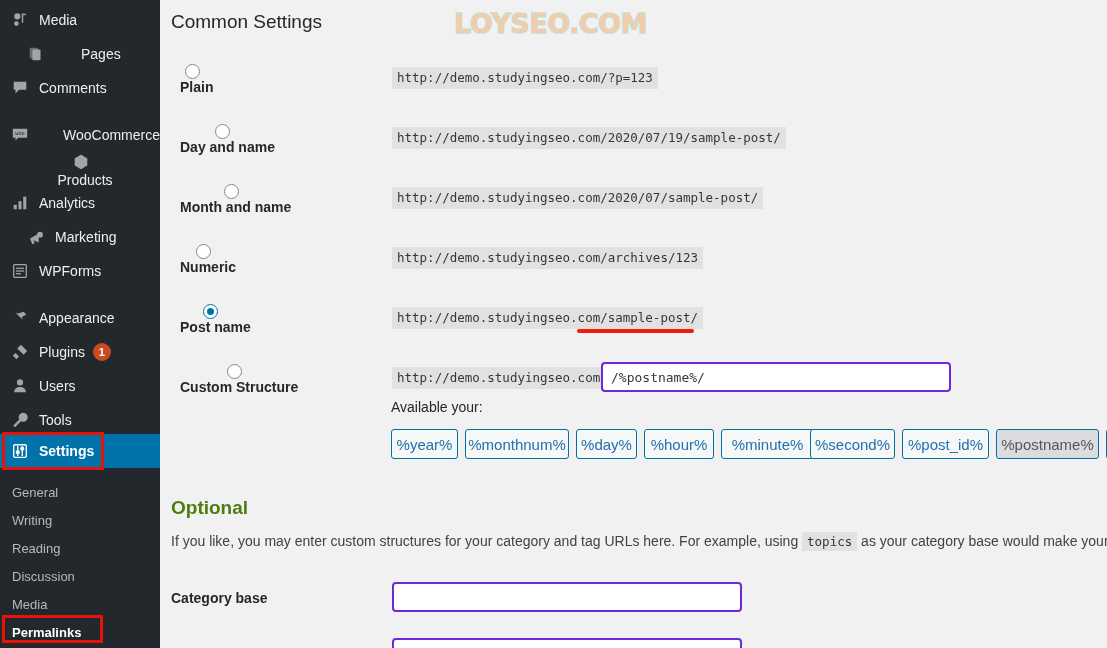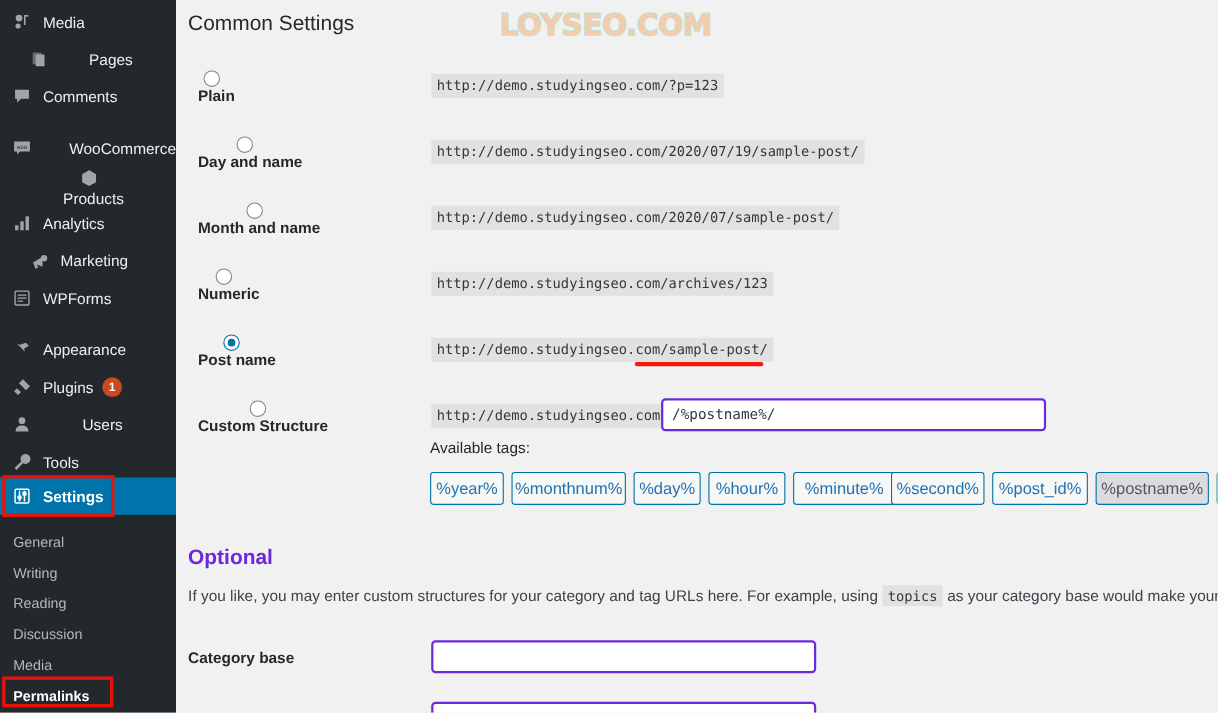"Users" div.menu-item { gap: 36px -> none }
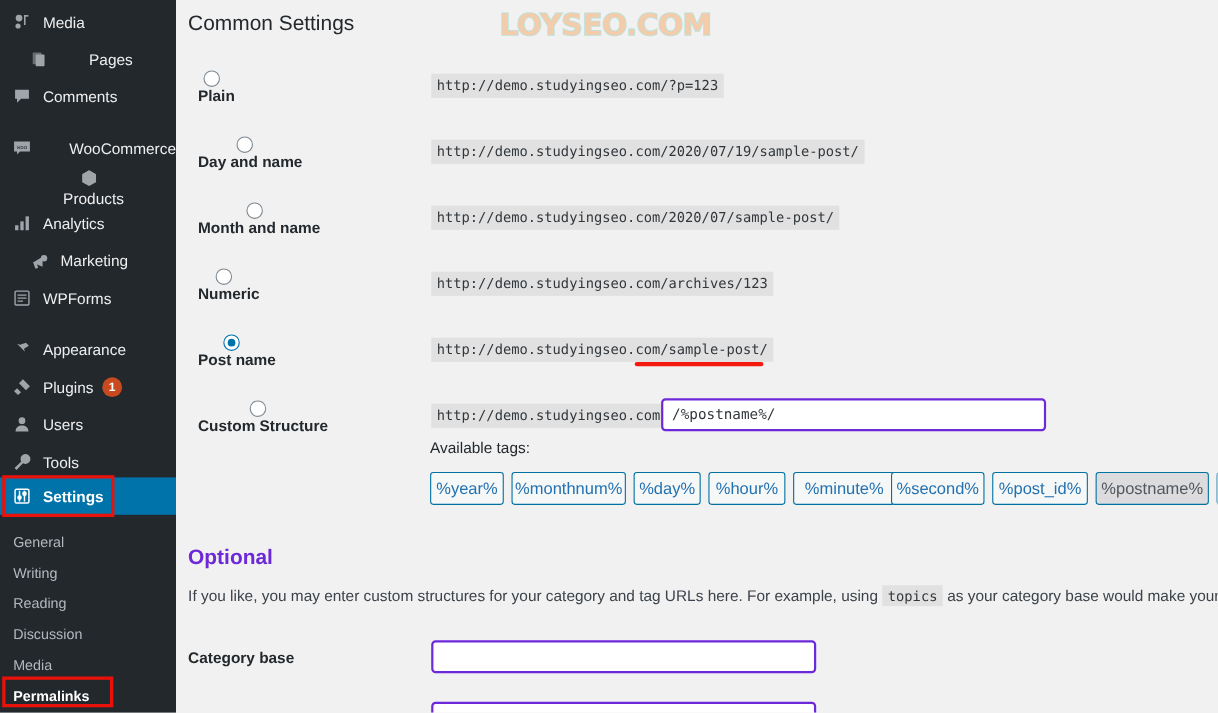"Available tags:" div.avail-tags-label { text: tags -> your }
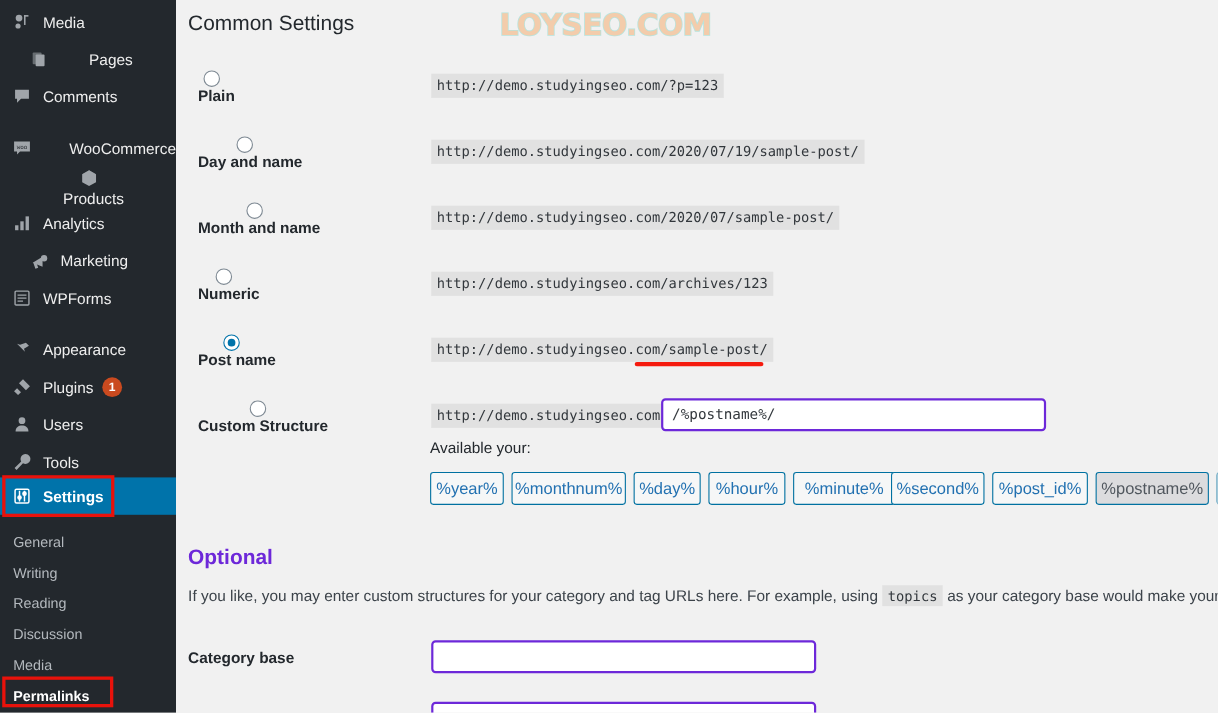"Optional" .optional-title { color: #6d28d9 -> #4d7c0f }
